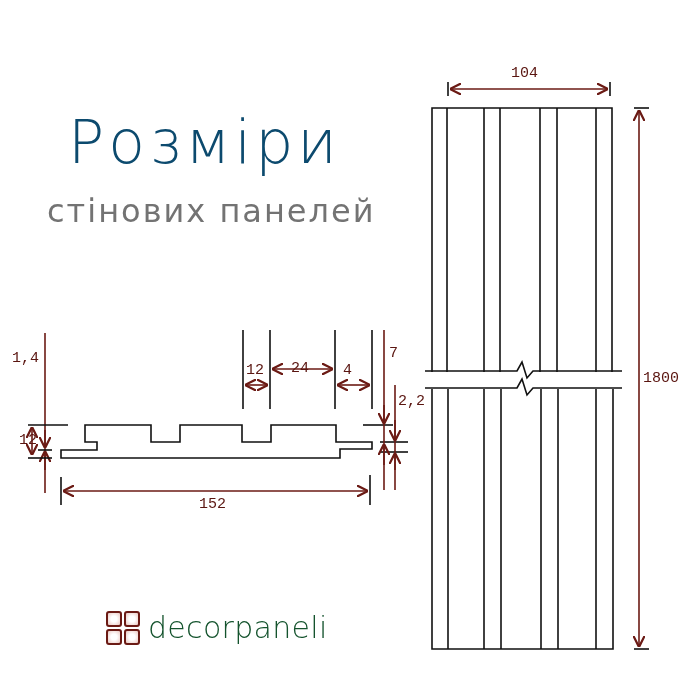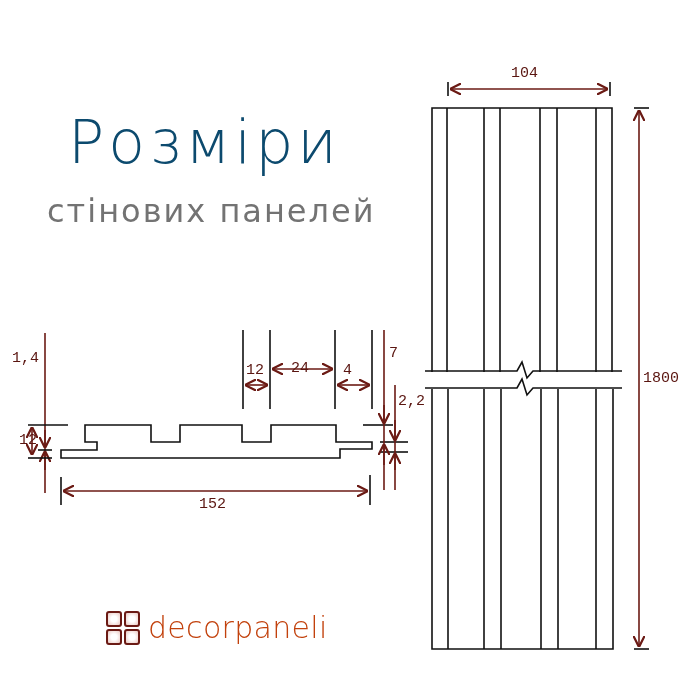"decorpaneli" .brand-text { color: #c2410c -> #14532d }
